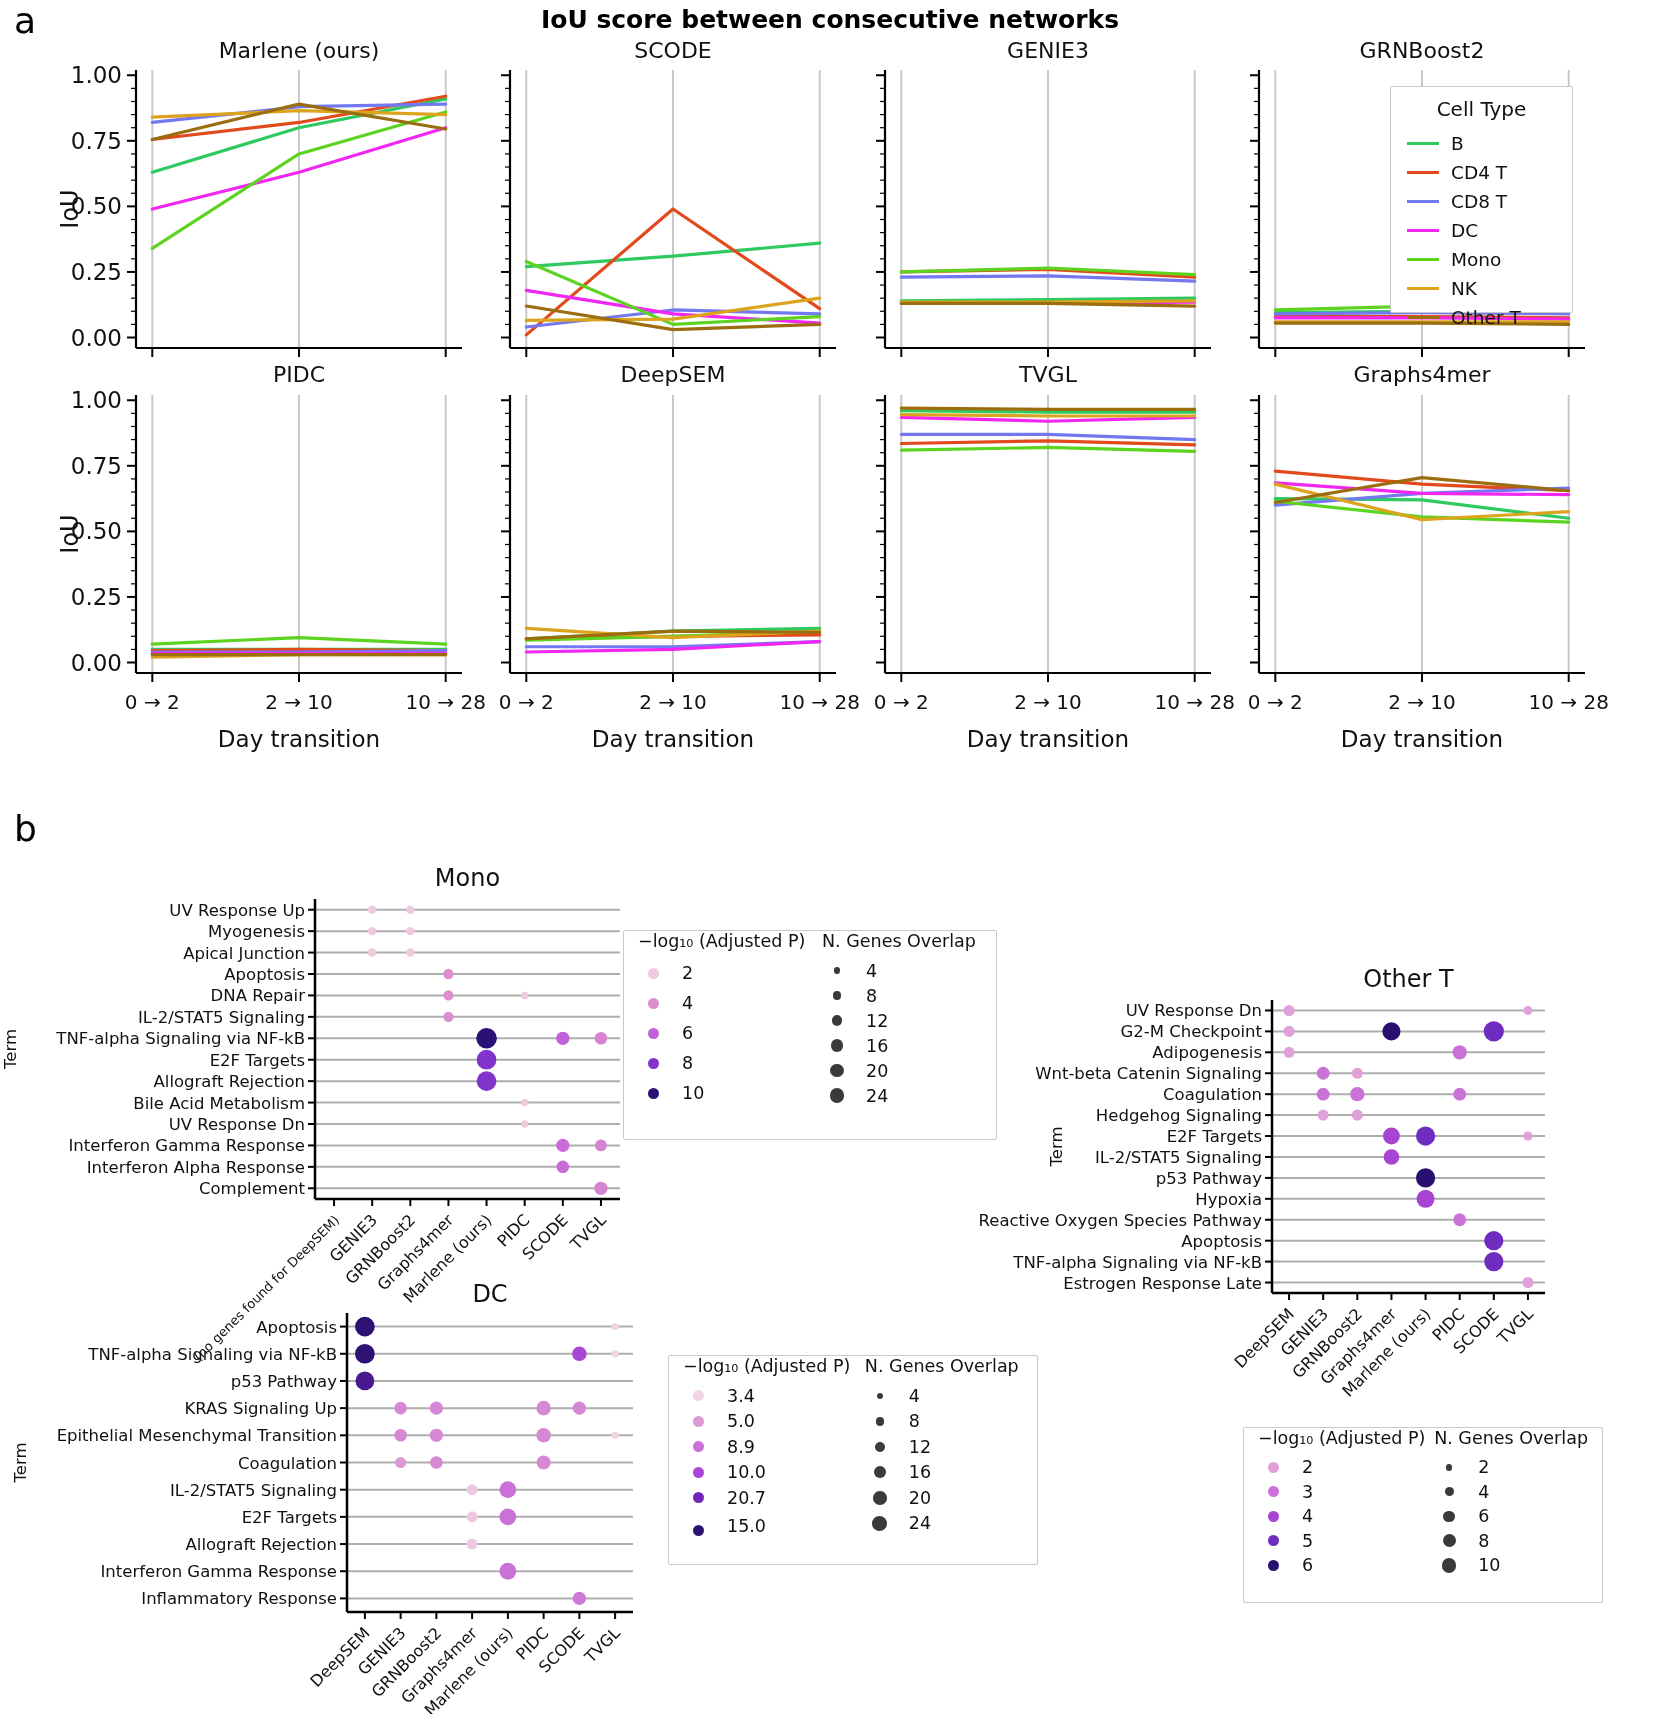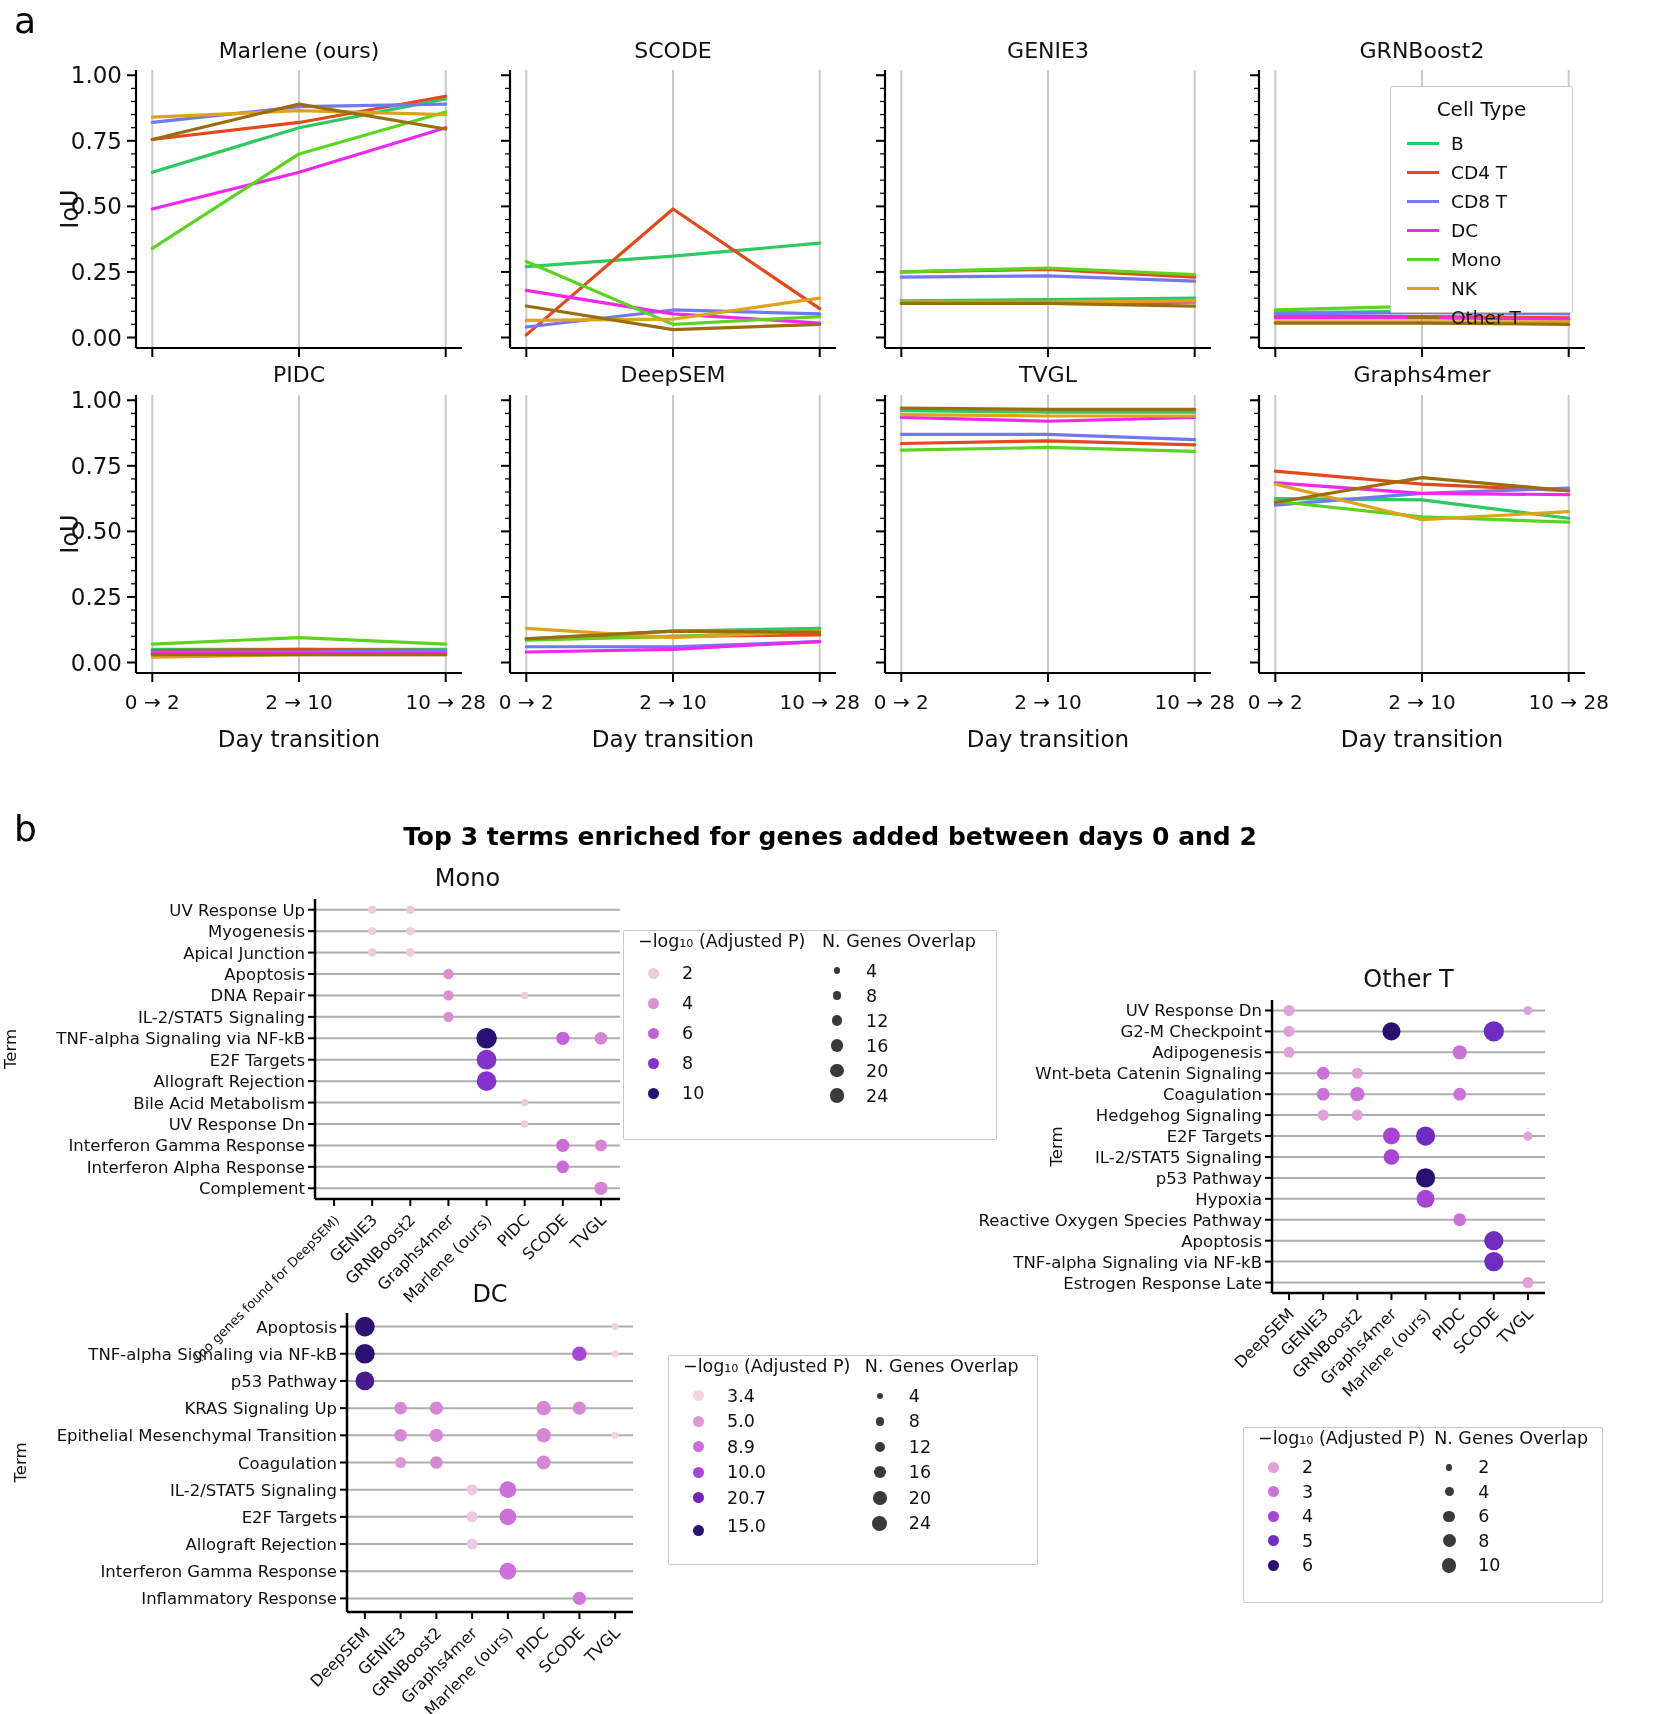"IoU score between consecutive networks" div.suptitle { html: none -> <div>IoU score between consecutive networks</div> }
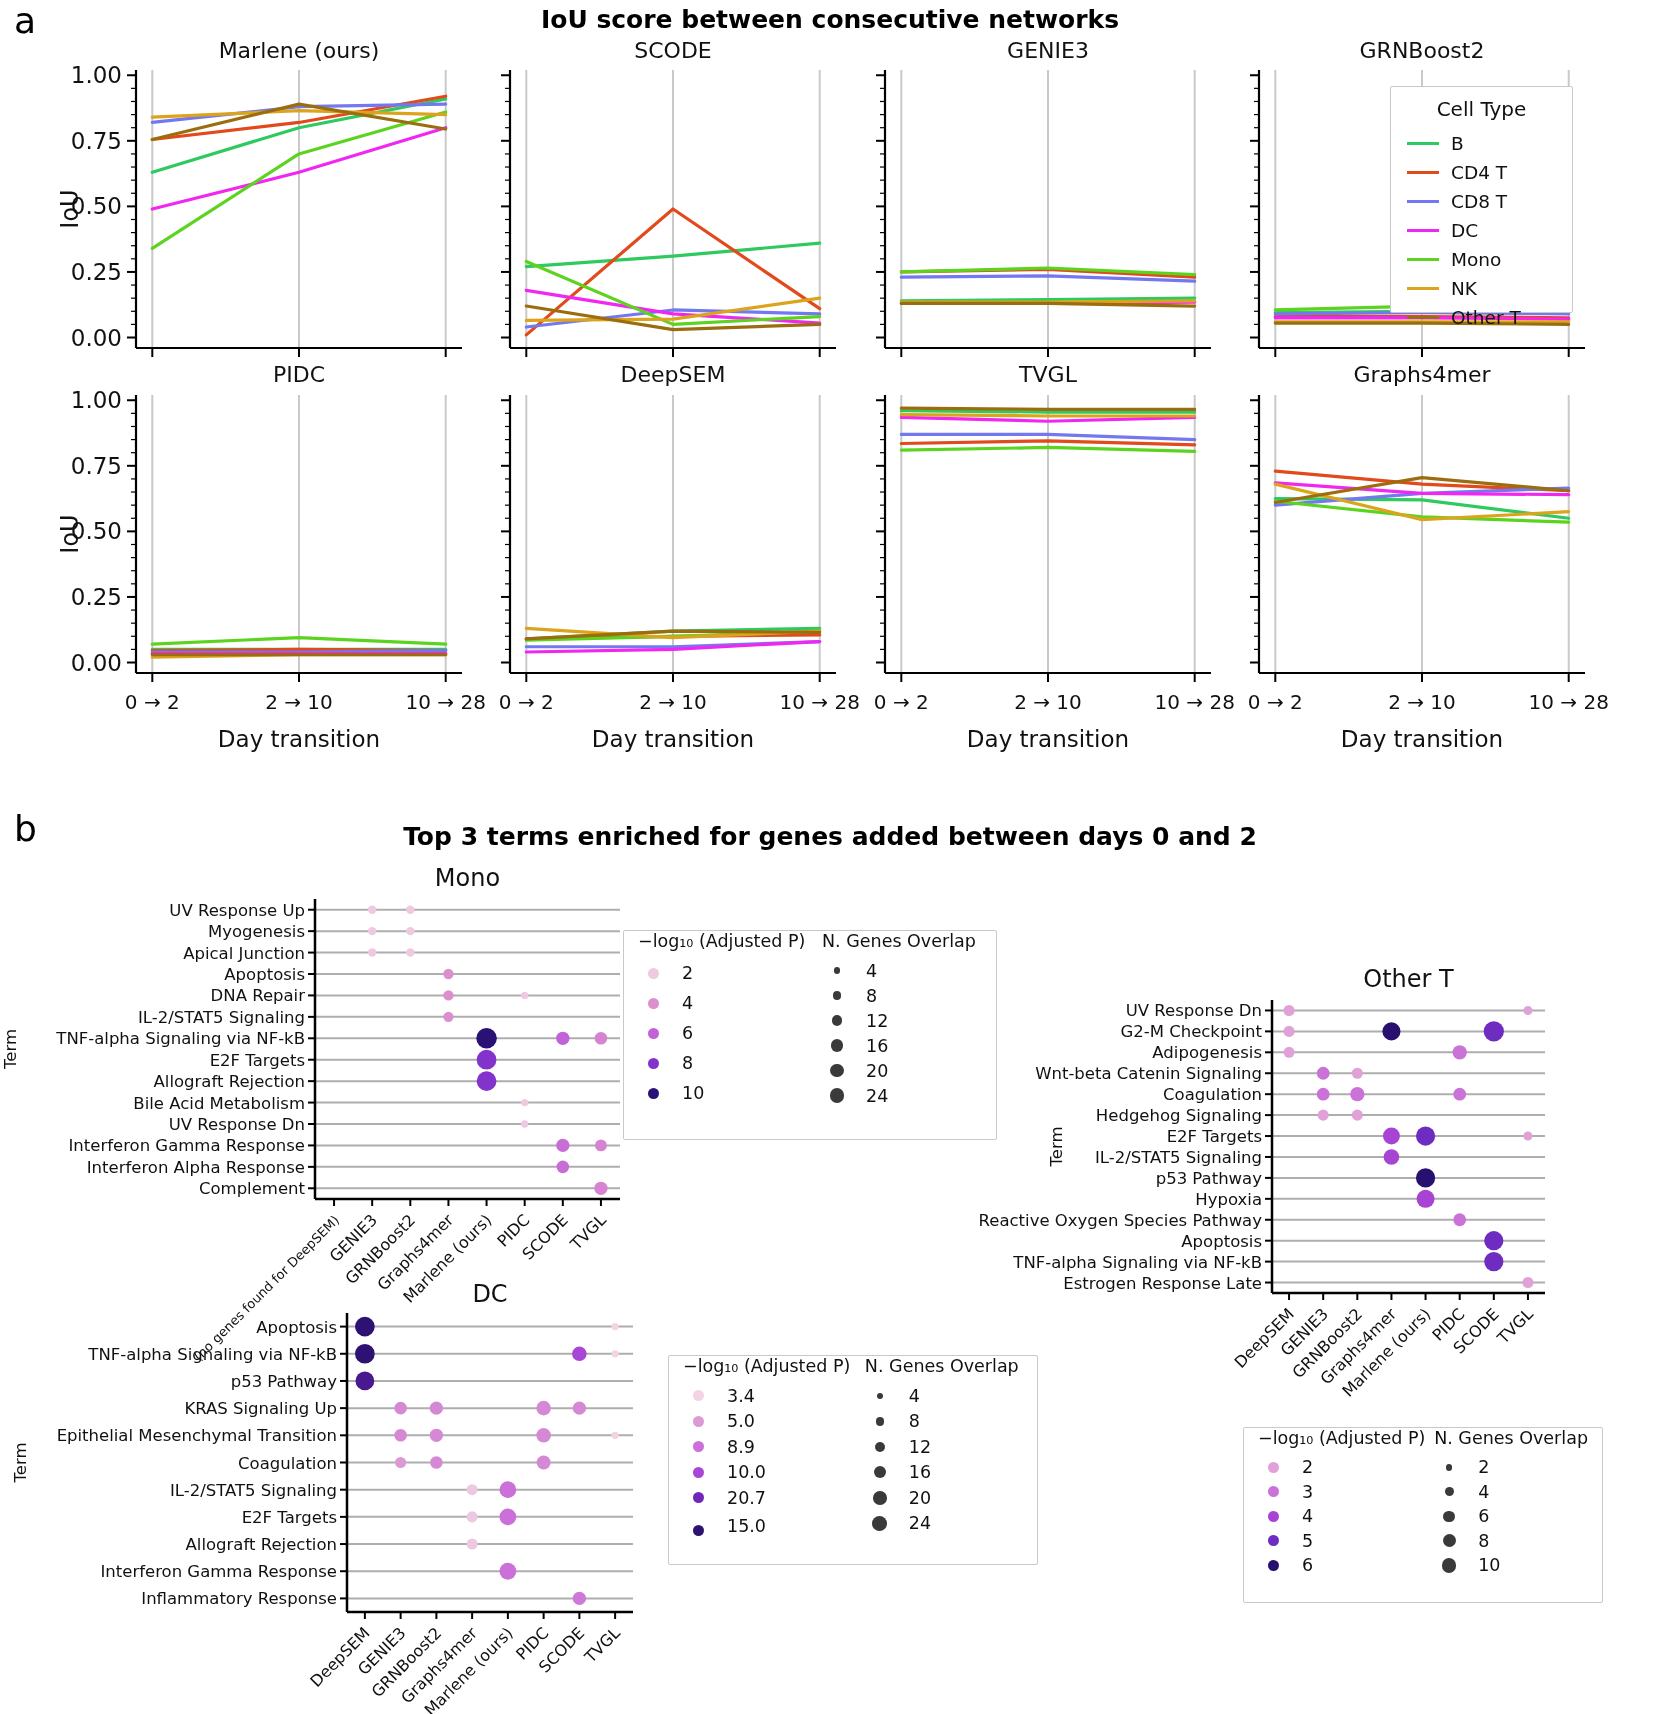"Top 3 terms enriched for" div.suptitle { html: <div>Top 3 terms enriched for genes added between days 0 and 2</div> -> none }
